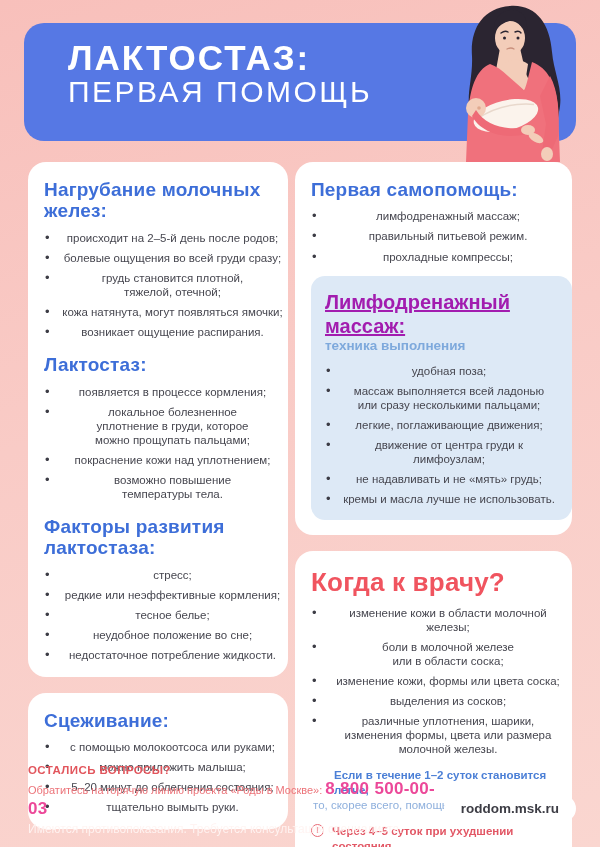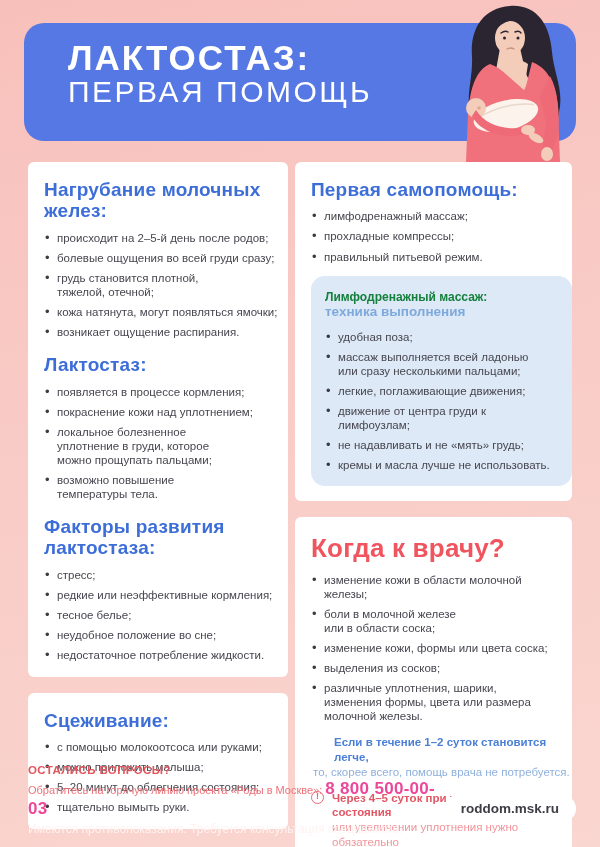"Нагрубание молочных желез:" .card { border-radius: 6px -> 18px }
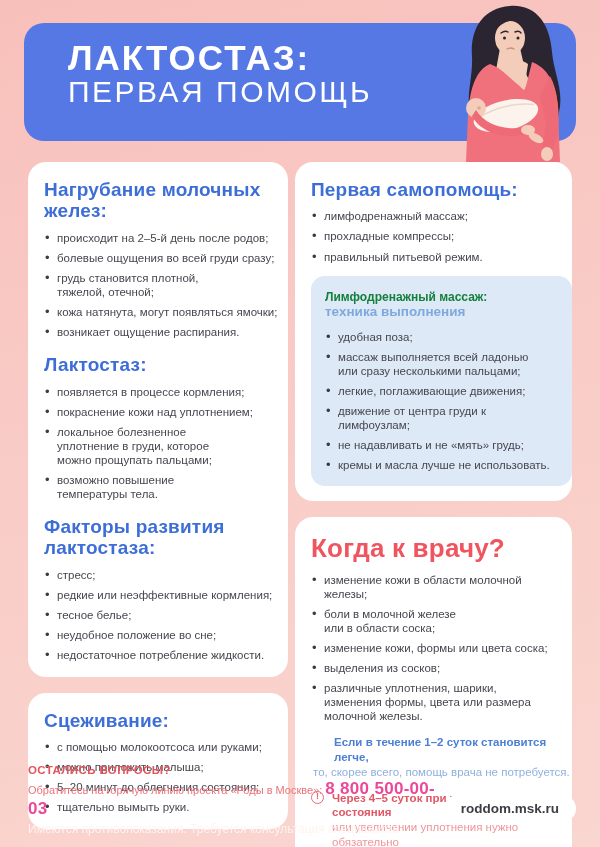"лимфодренажный массаж;" ul.bullets li { text-align: none -> center }
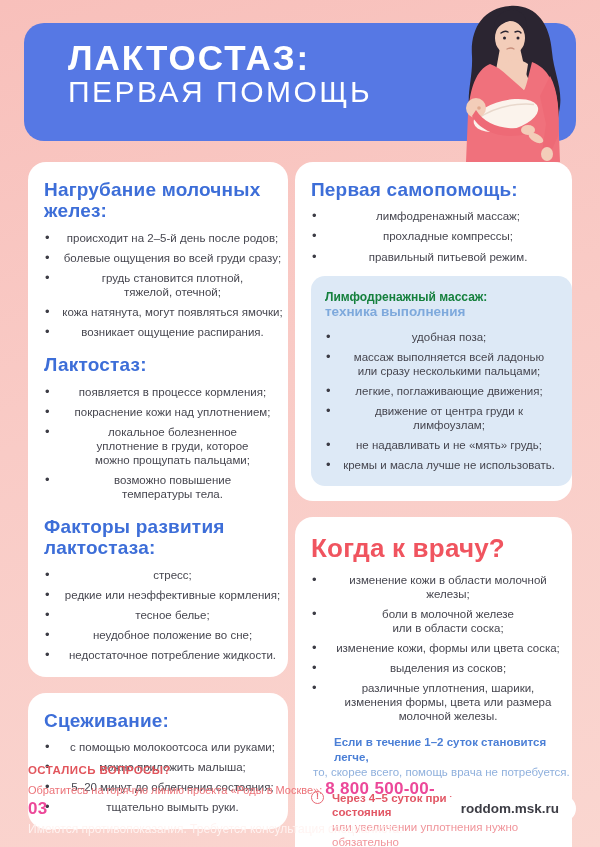"прохладные компрессы;" li { order: before "правильный питьевой режим." -> after "правильный питьевой режим." }
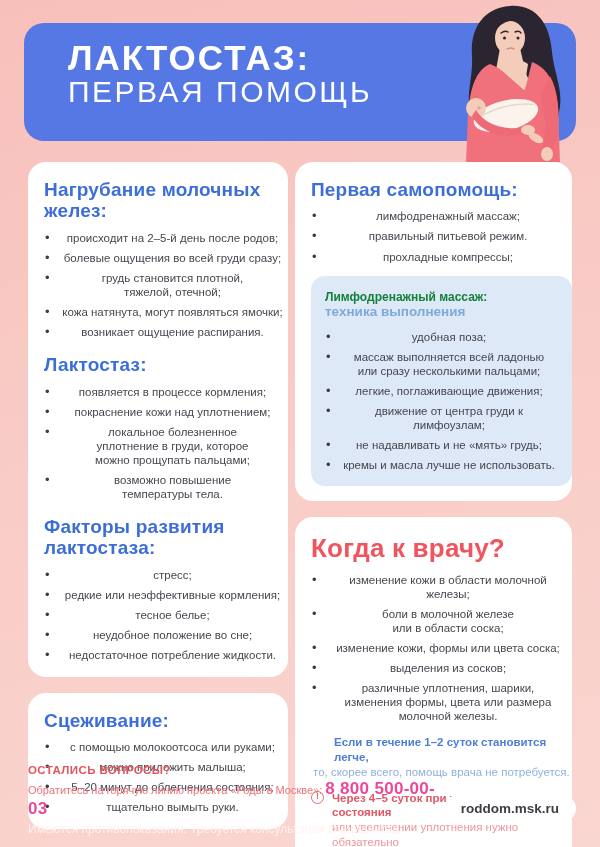"Лимфодренажный массаж:" .inner-title { color: #15803d -> #a21caf; font-size: 12px -> 20px; text-decoration: none -> underline }
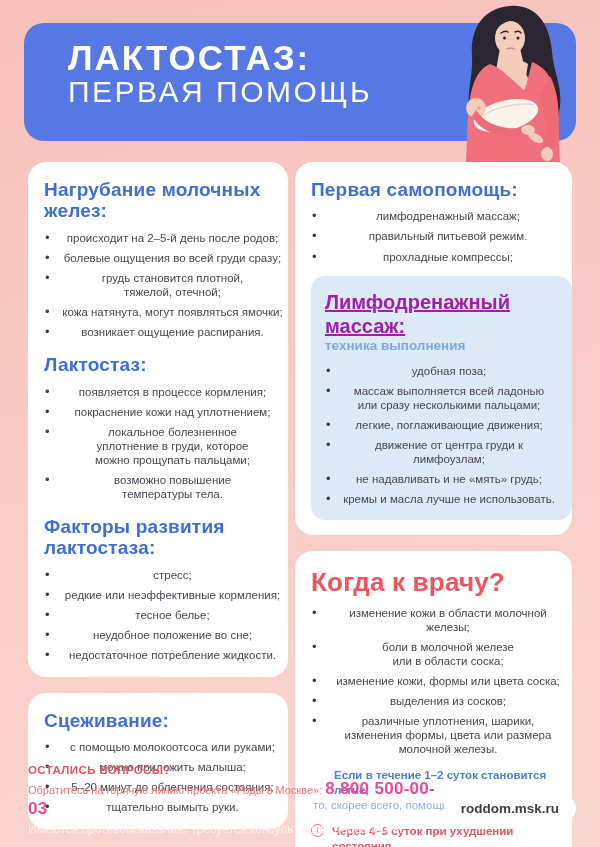"покраснение кожи над уплотнением;" li { order: before "локальное болезненное" -> after "локальное болезненное" }
